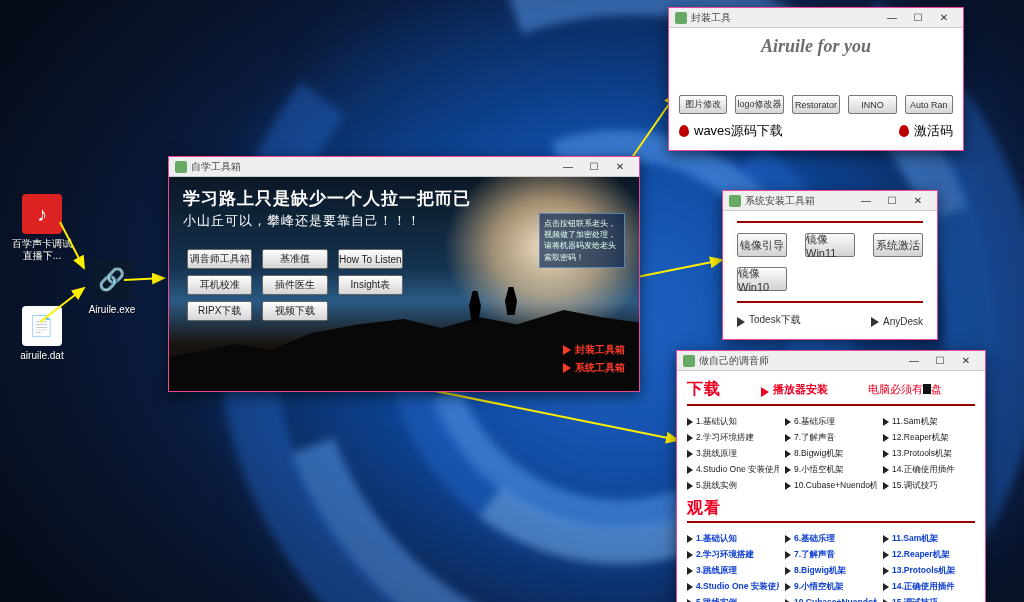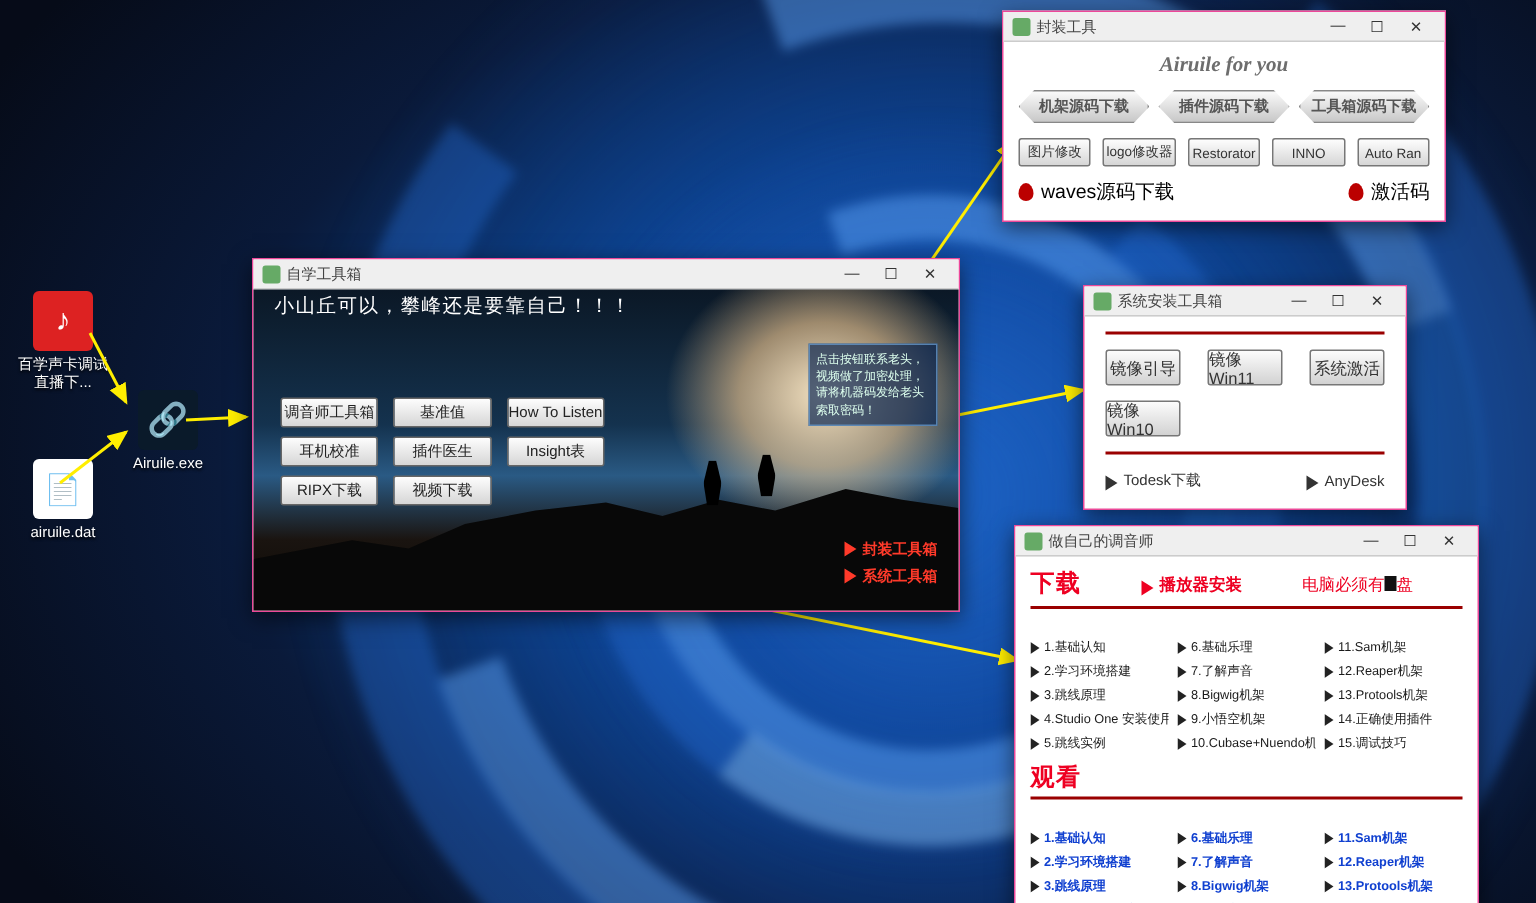"Airuile for you" .brand { font-size: 14px -> 18px }
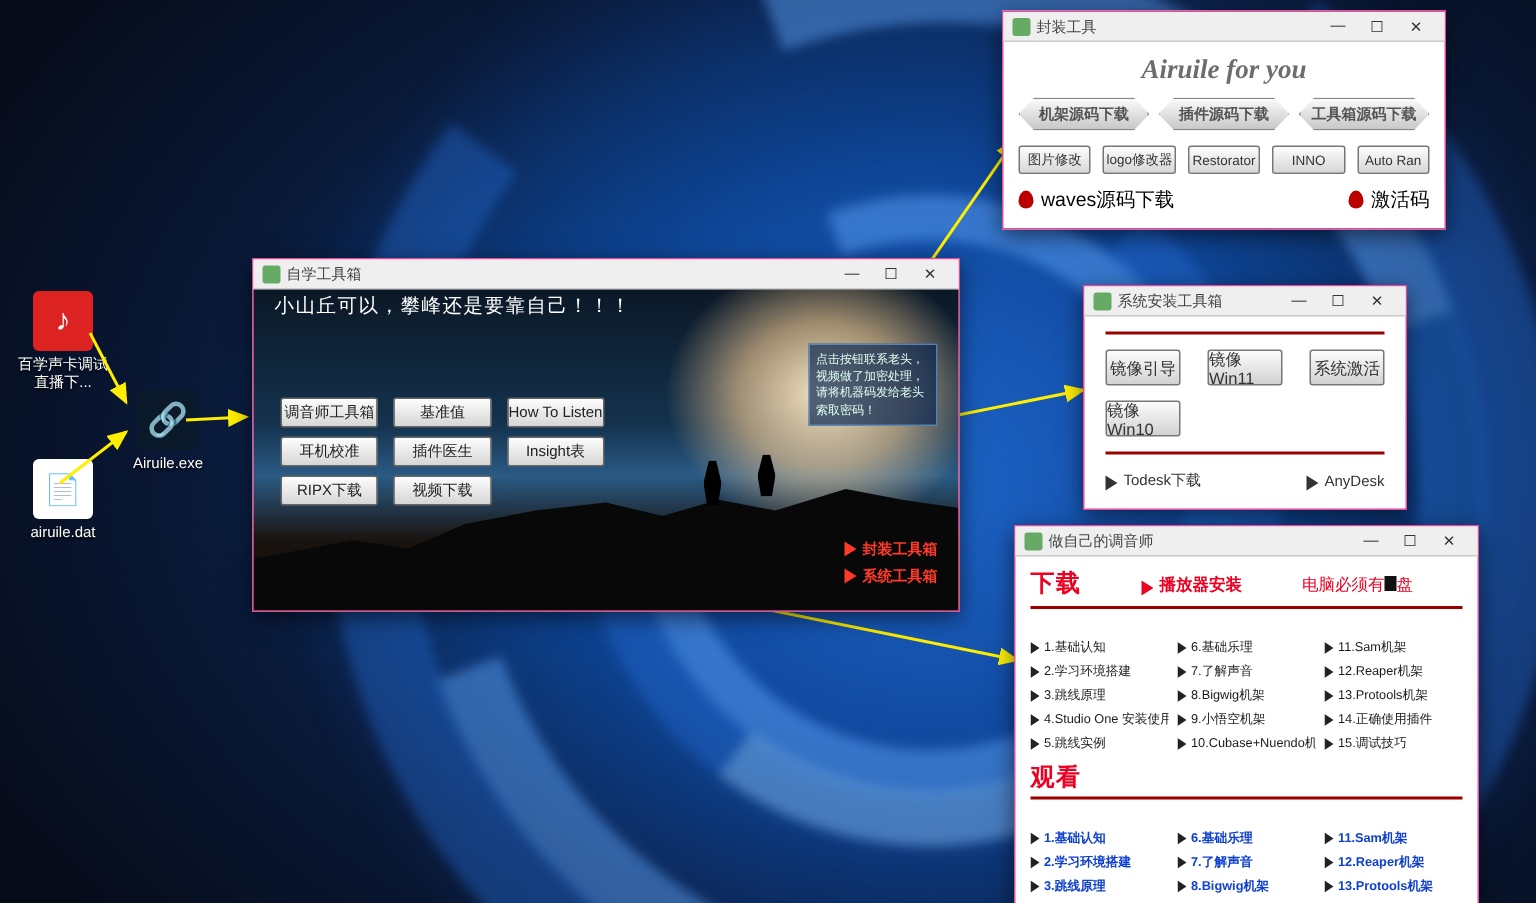"机架源码下载" div.diamondRow { html: <div> <div>机架源码下载</div> <div>插件源码下载</div> <div>工具箱源码下载</div> </div> -> none }
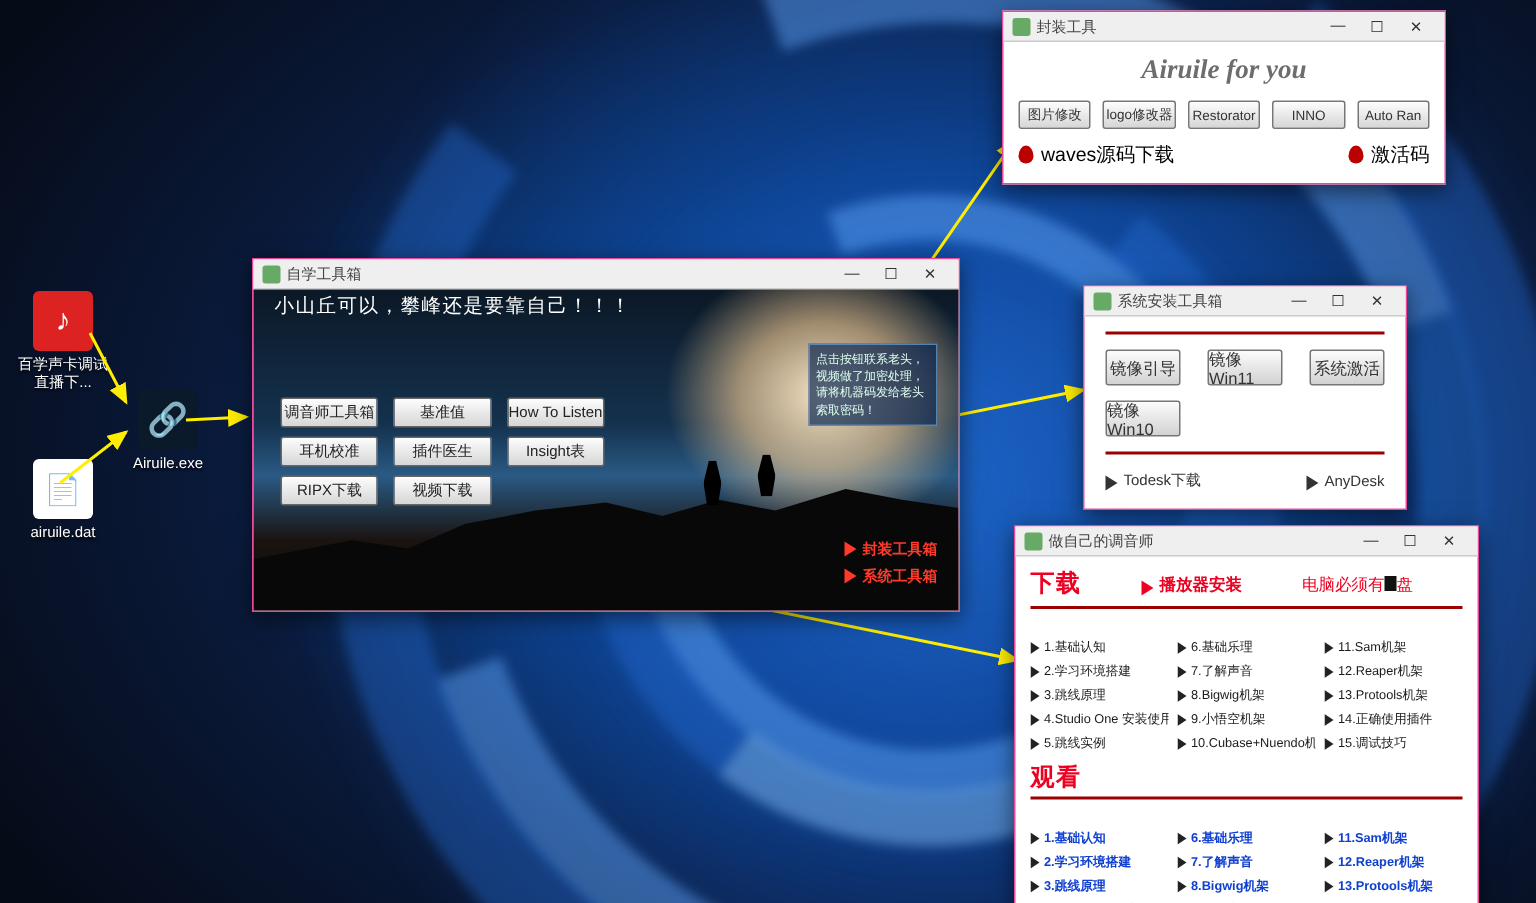"图片修改" .btn3d { margin-top: none -> 28px }
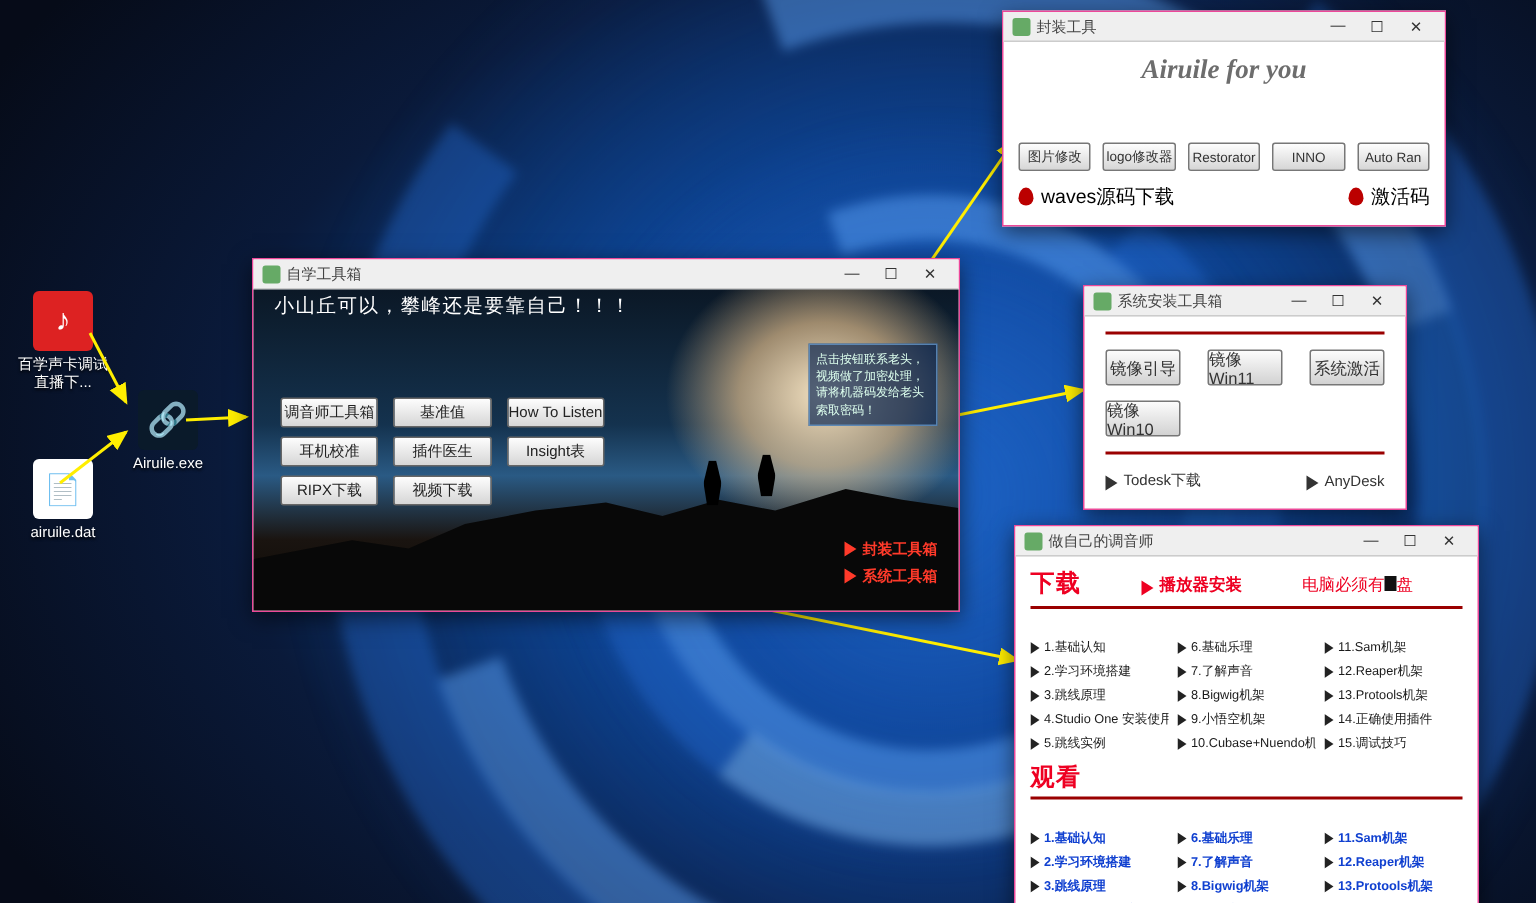"自学工具箱" .winM { top: 172px -> 156px }
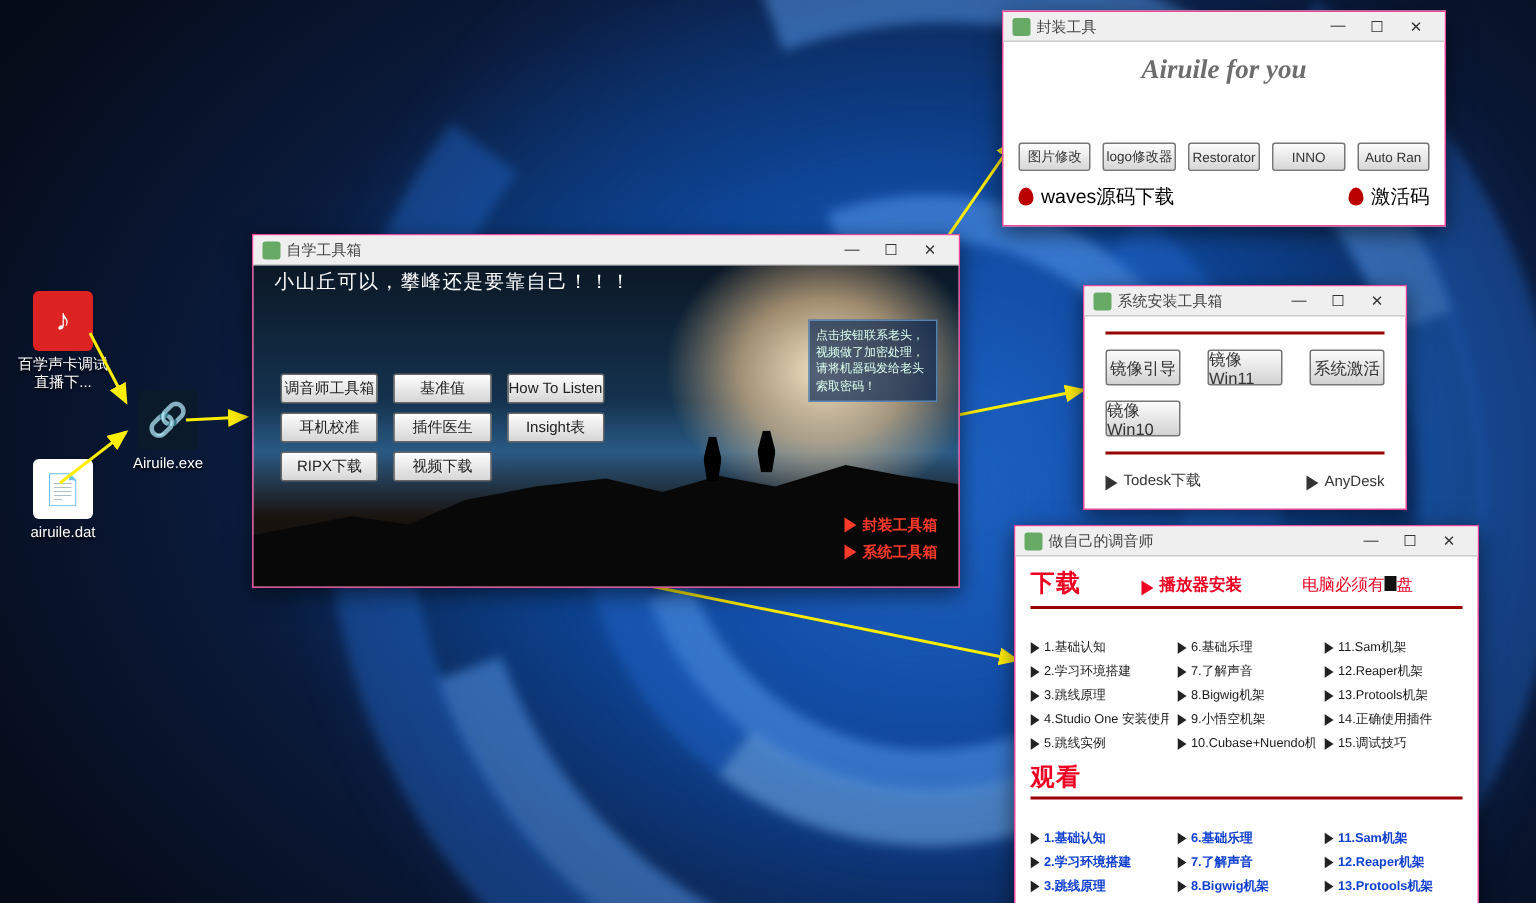"学习路上只是缺少一个人拉一把而已" div.headline { html: none -> <div>学习路上只是缺少一个人拉一把而已</div> }
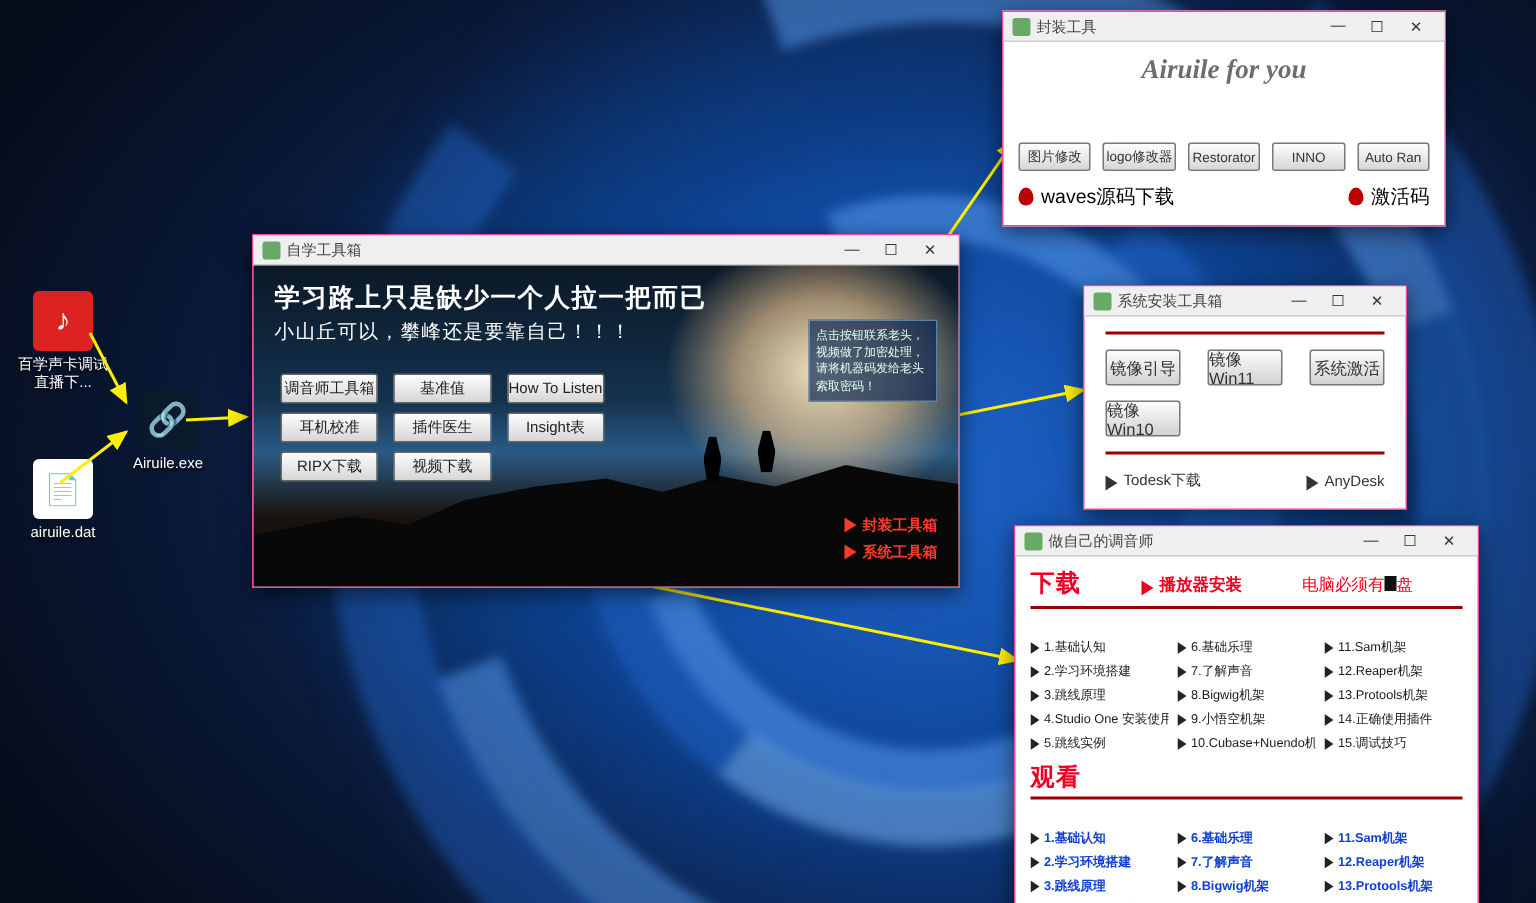"1.基础认知" .itemGrid { margin-top: 20px -> 0 }
